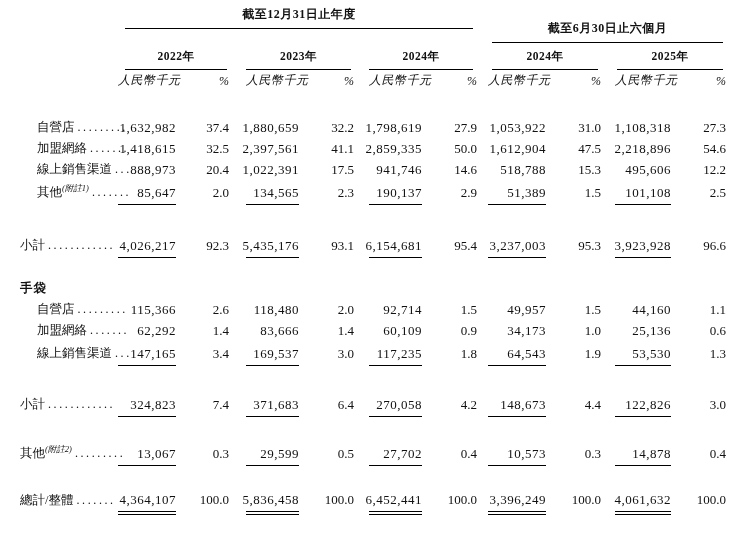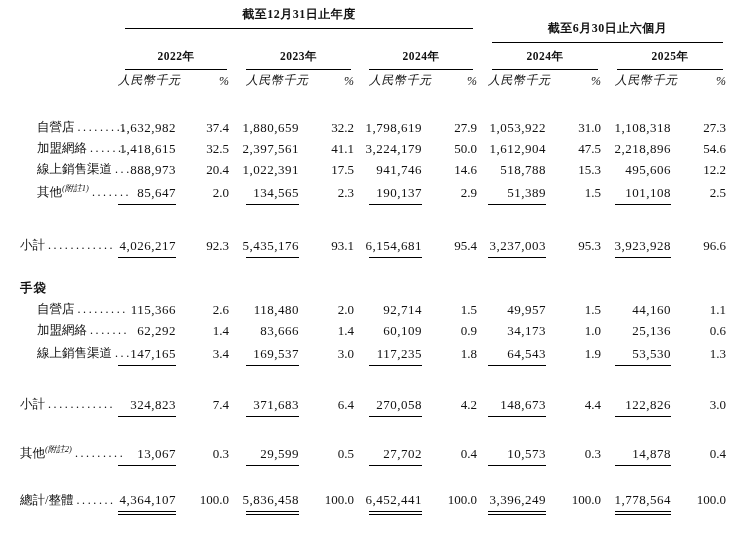"3,224,179" td.num { text: 3,224,179 -> 2,859,335 }
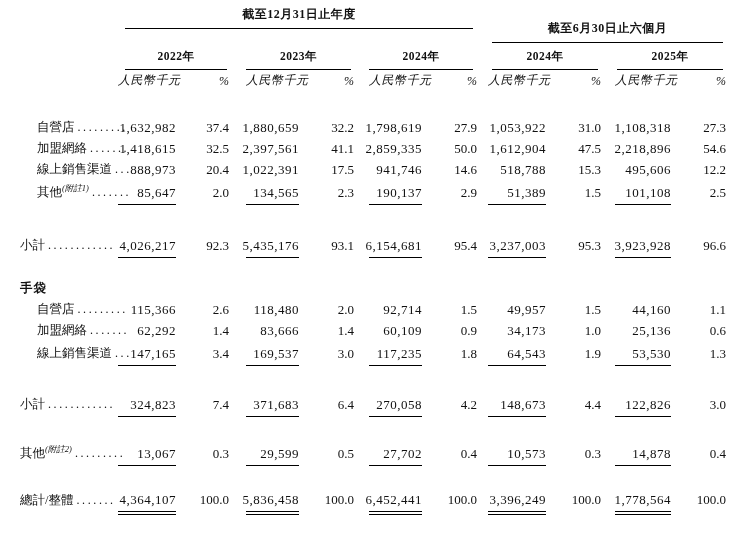"1,778,564" td.num { text: 1,778,564 -> 4,061,632 }
